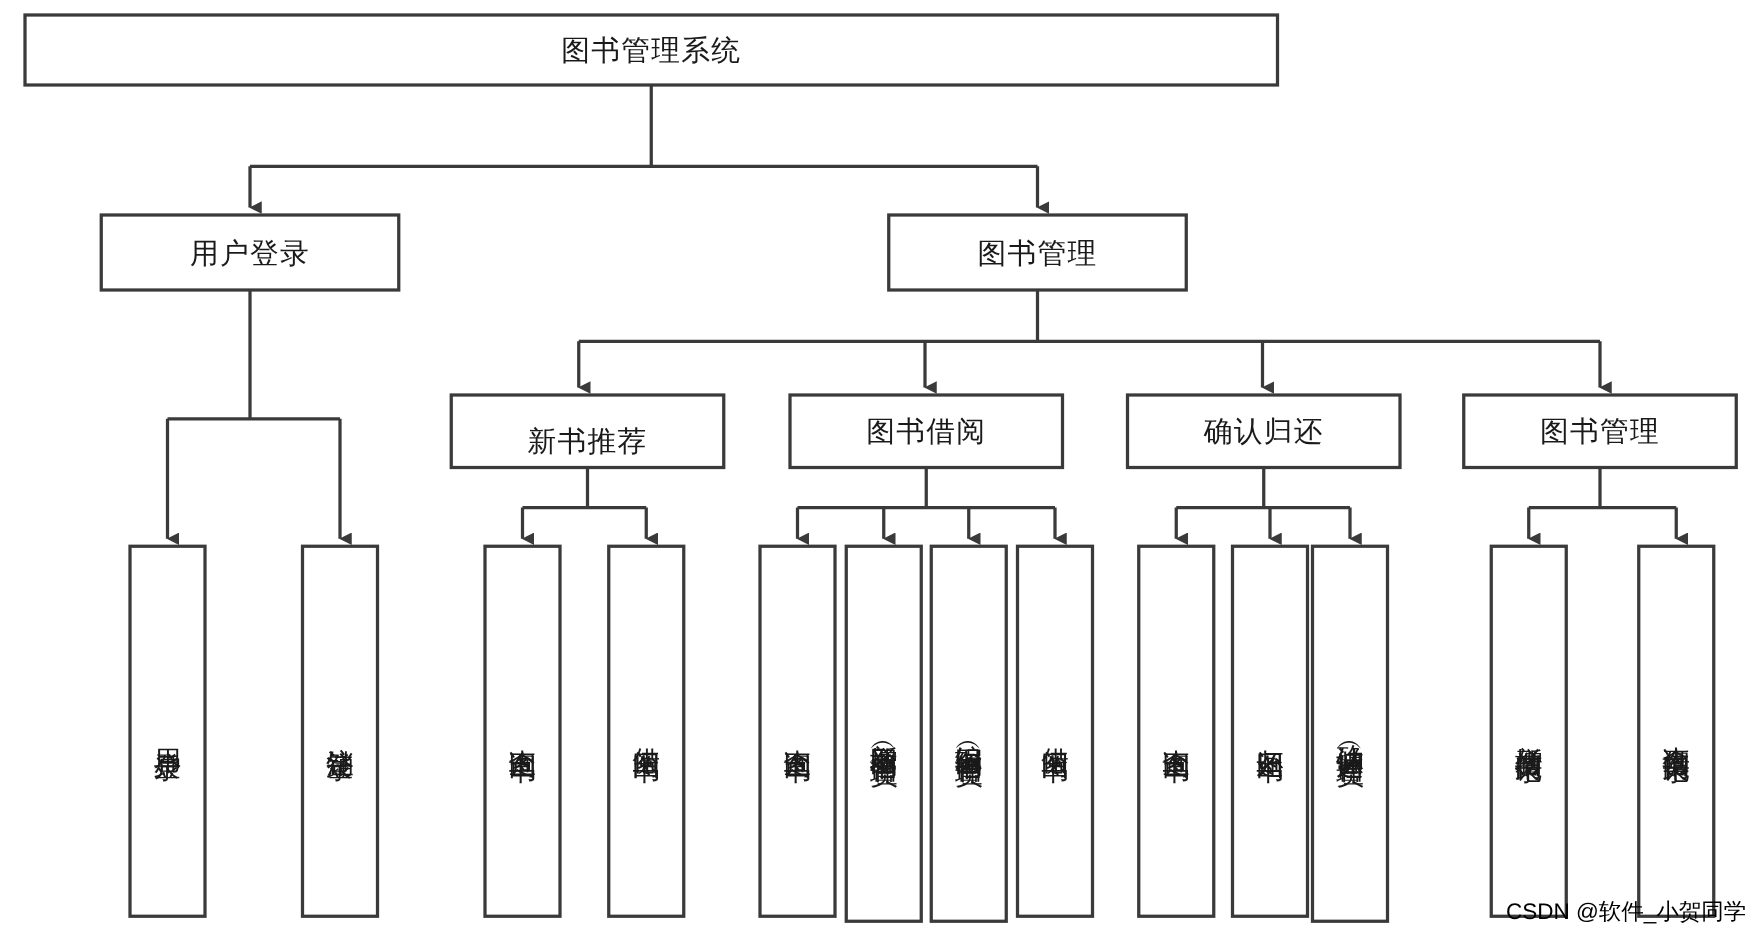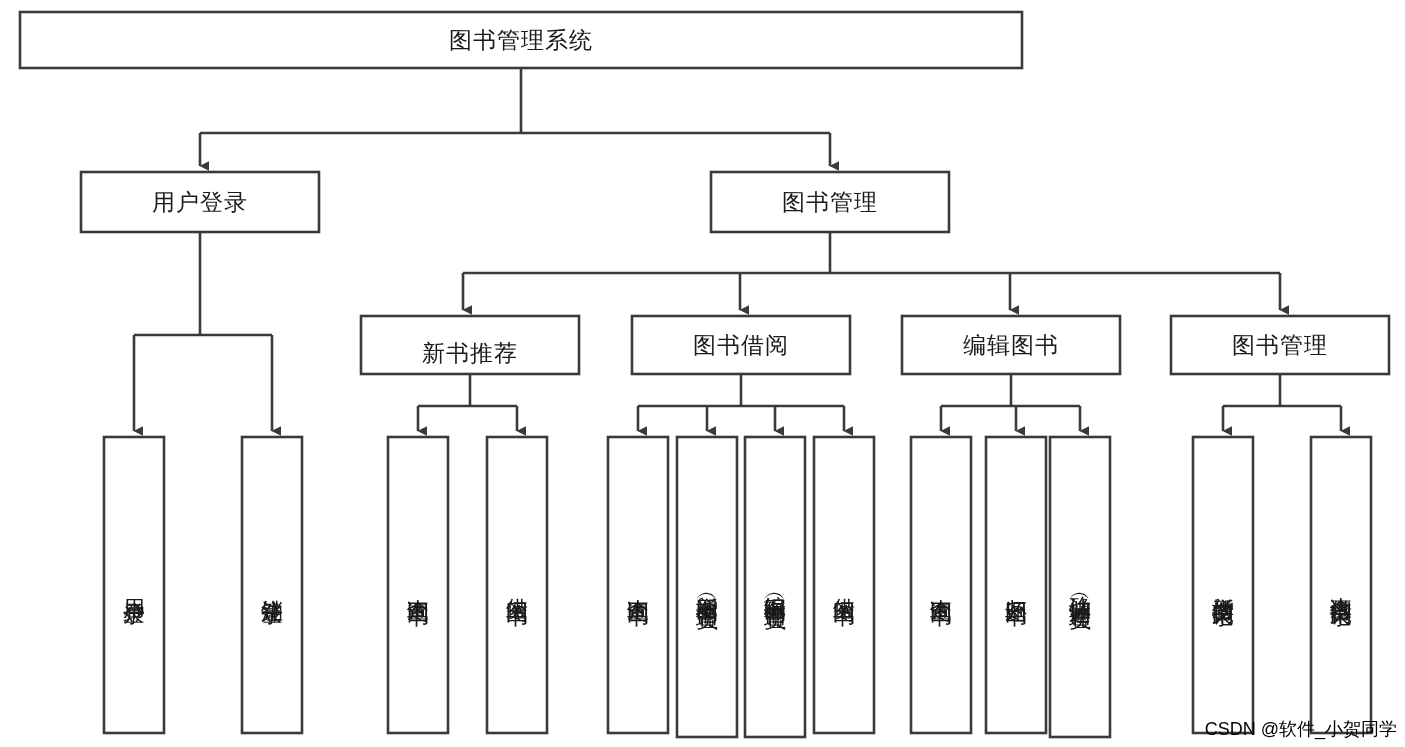"编辑图书" span.hlabel-text { text: 编辑图书 -> 确认归还 }
